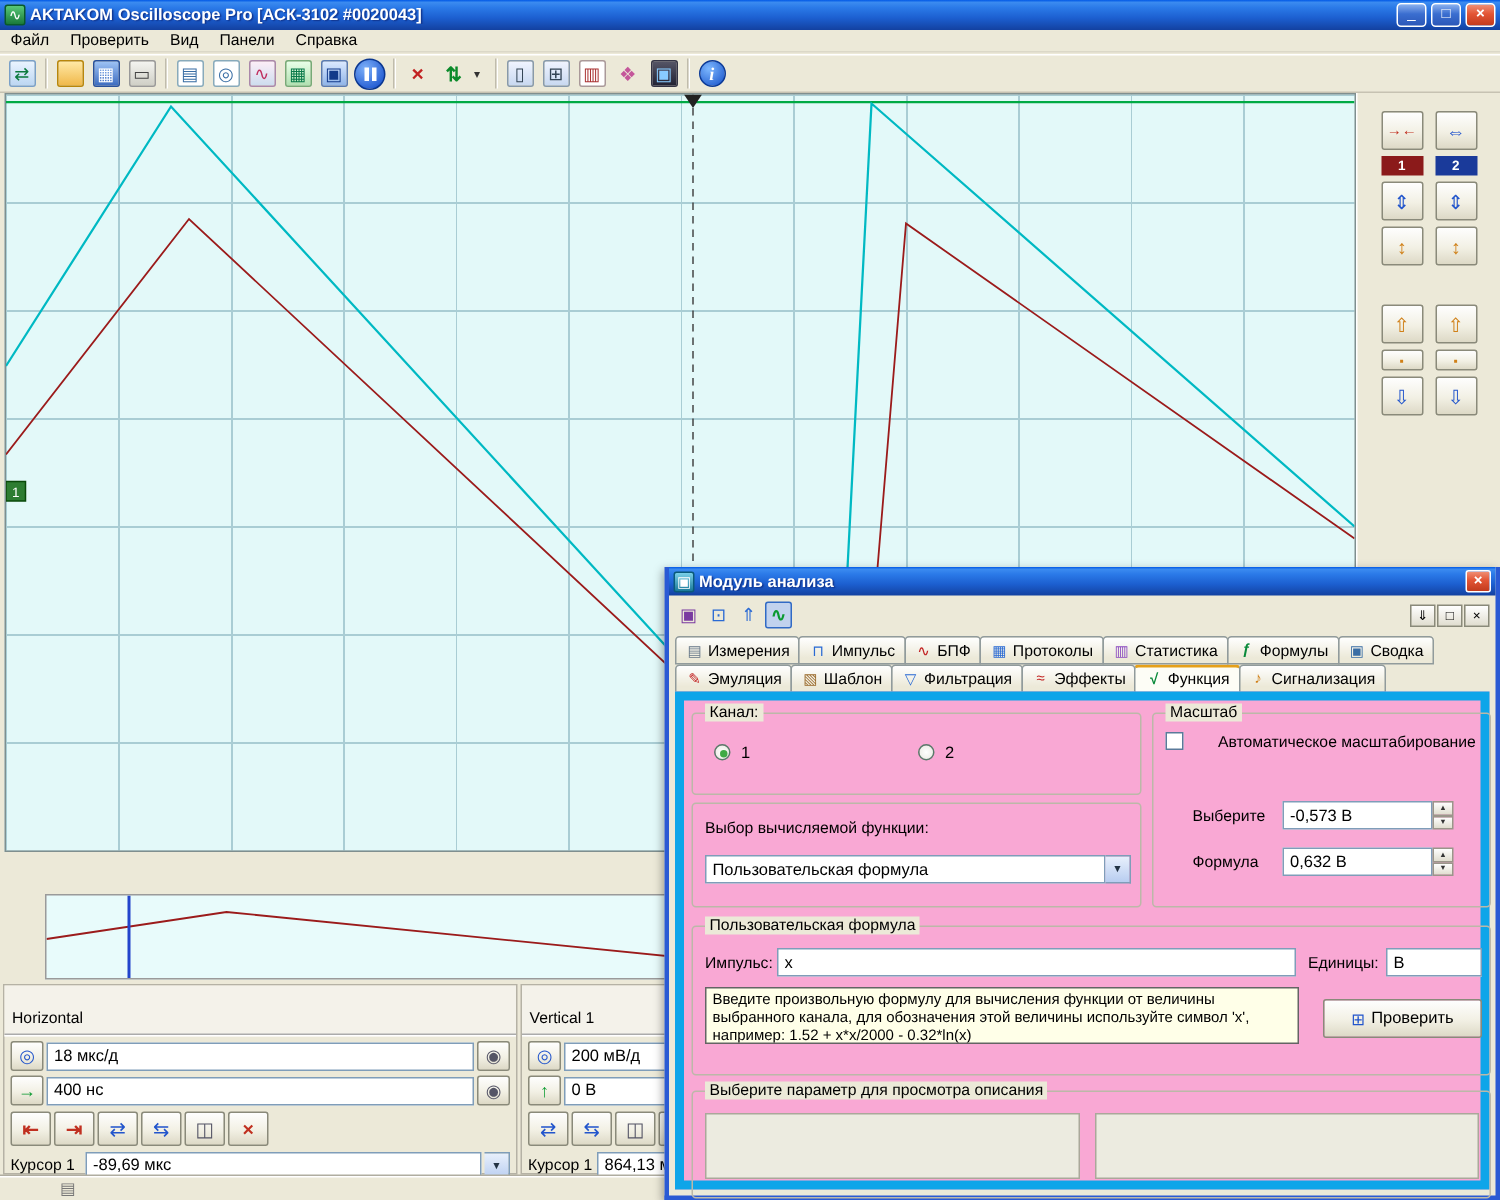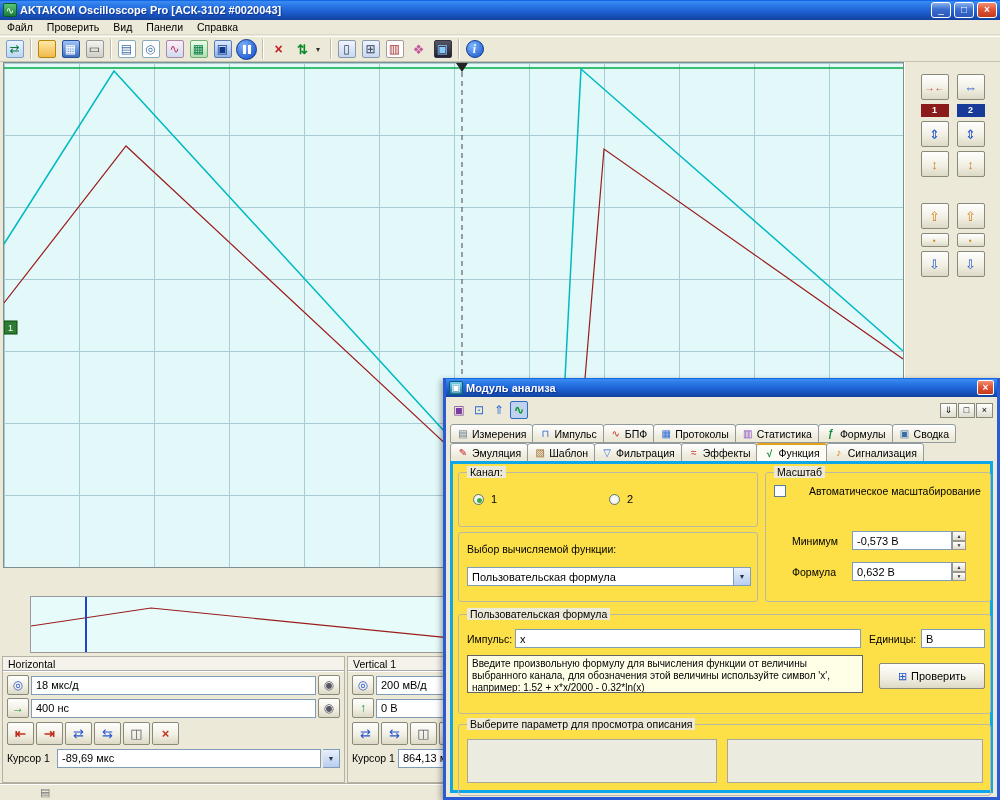"Канал:" .tab-content { background: #fde047 -> #f9a8d4; border: 3px solid #0ea5e9 -> 6px solid #0ea5e9 }
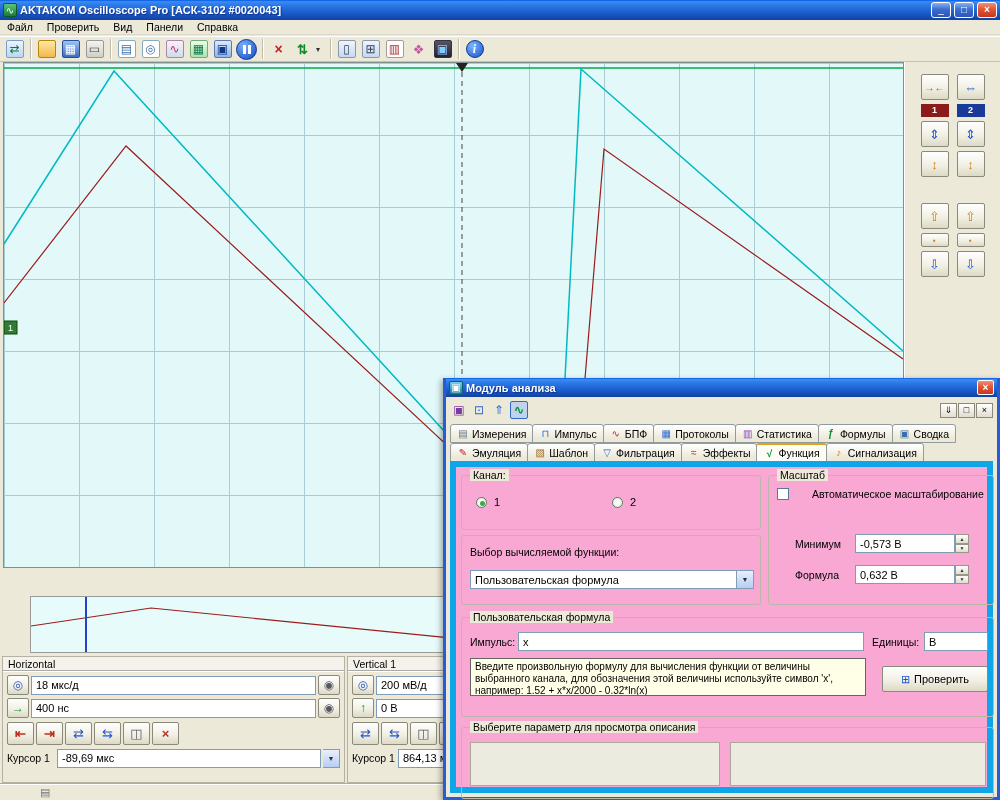"Минимум" span.flabel { text: Минимум -> Выберите }
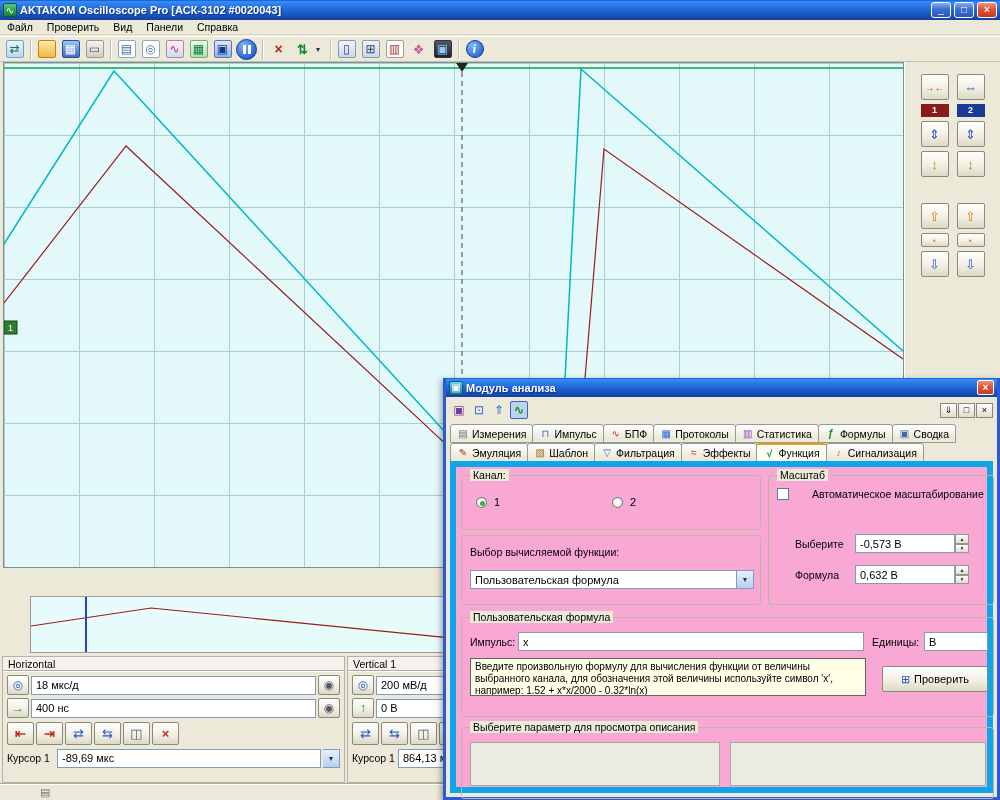"Horizontal" .panel-title { padding: 1px 5px -> 16px 5px }
